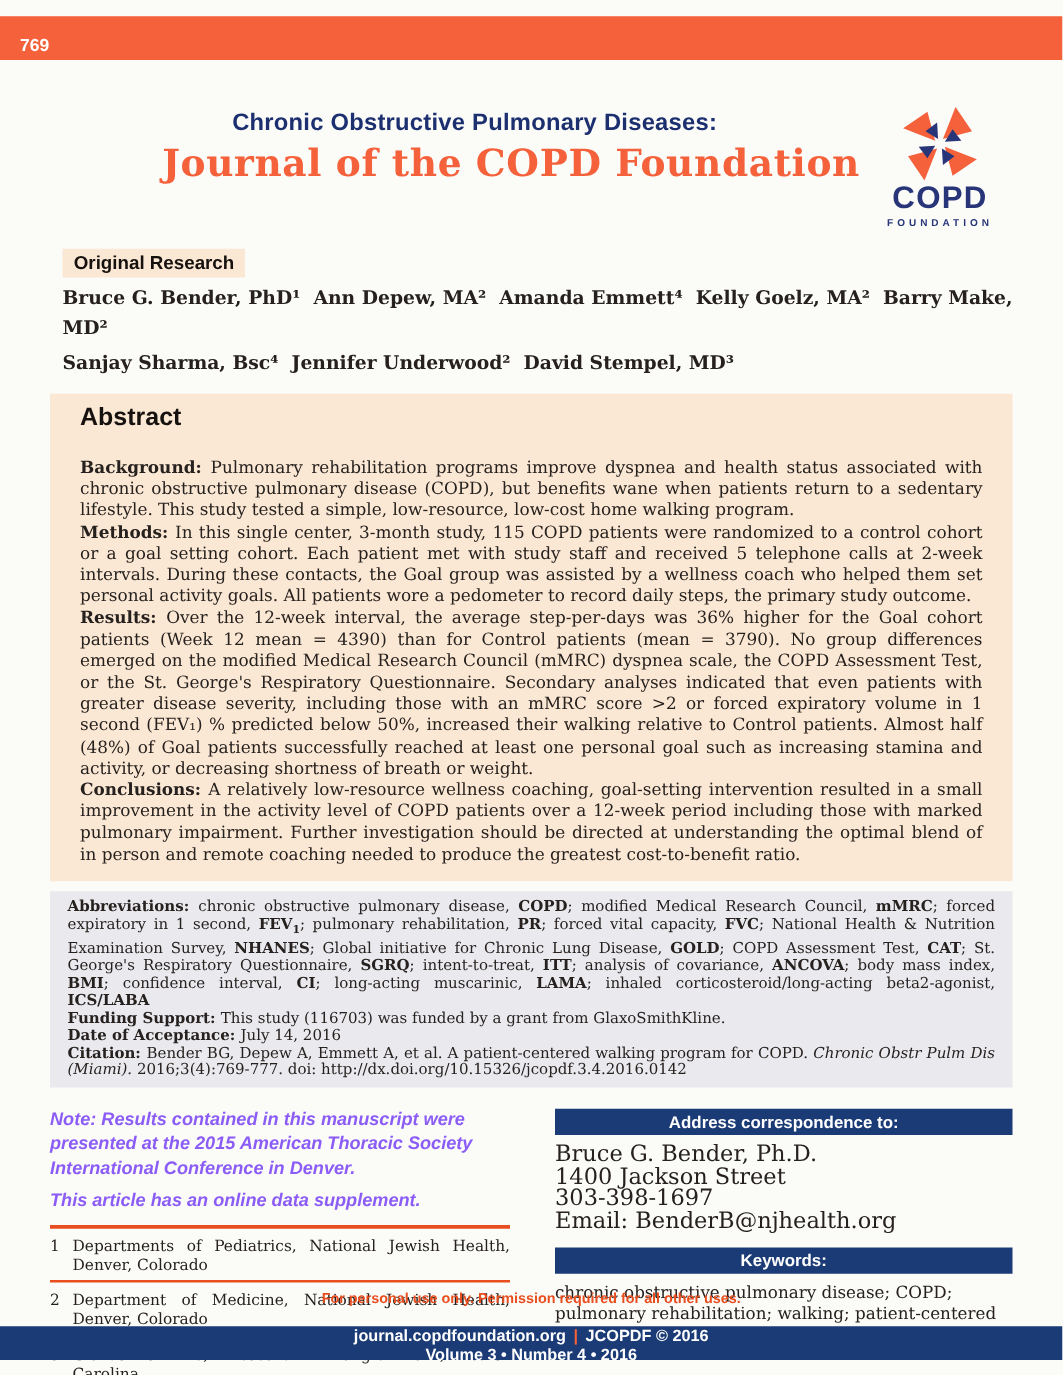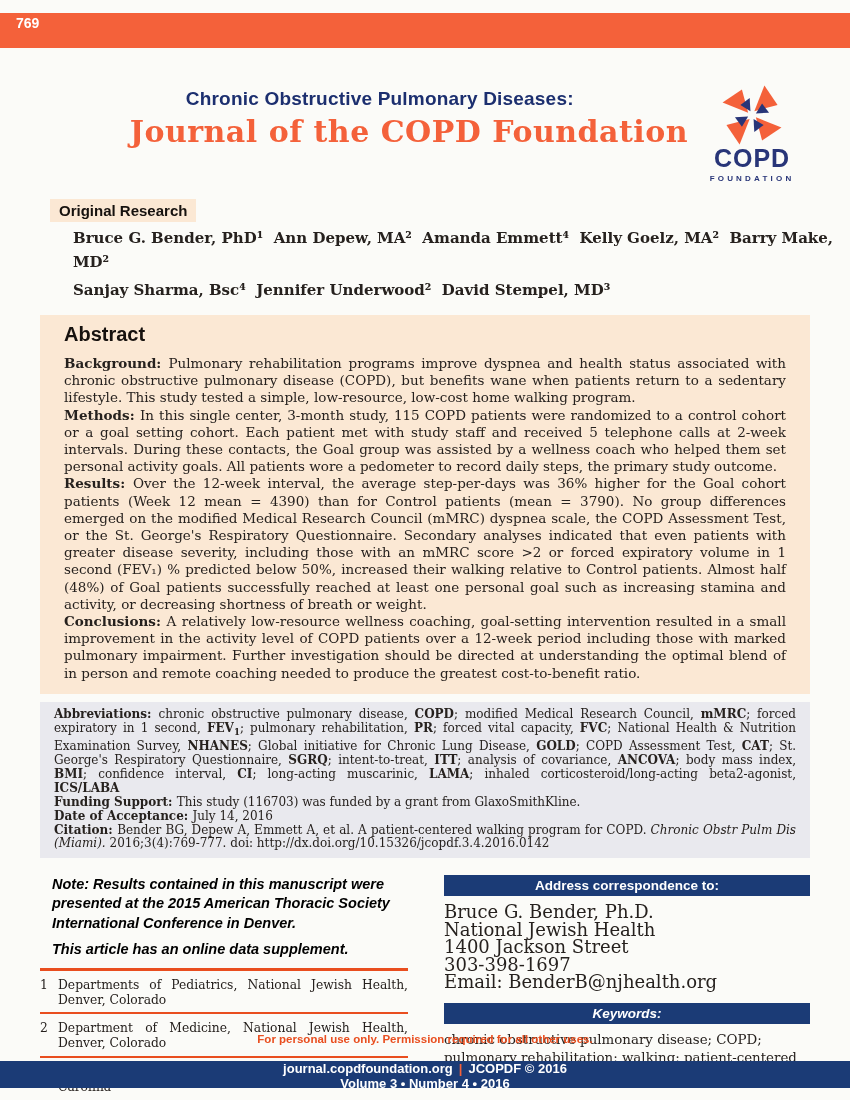"769" .pagenum { padding: 1px 0 0 16px -> 15px 0 0 16px }
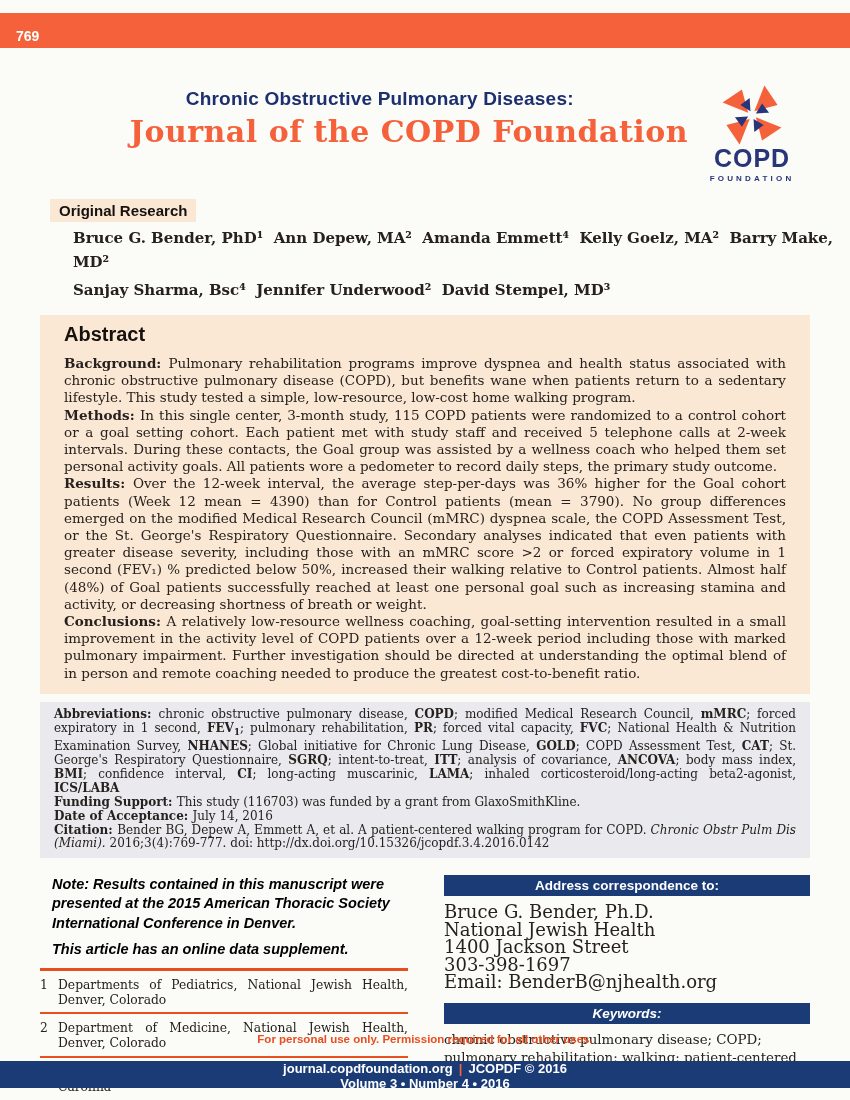"Bruce G. Bender, PhD¹ Ann" .authors { margin: 4px 0 0 73px -> 4px 0 0 50px }
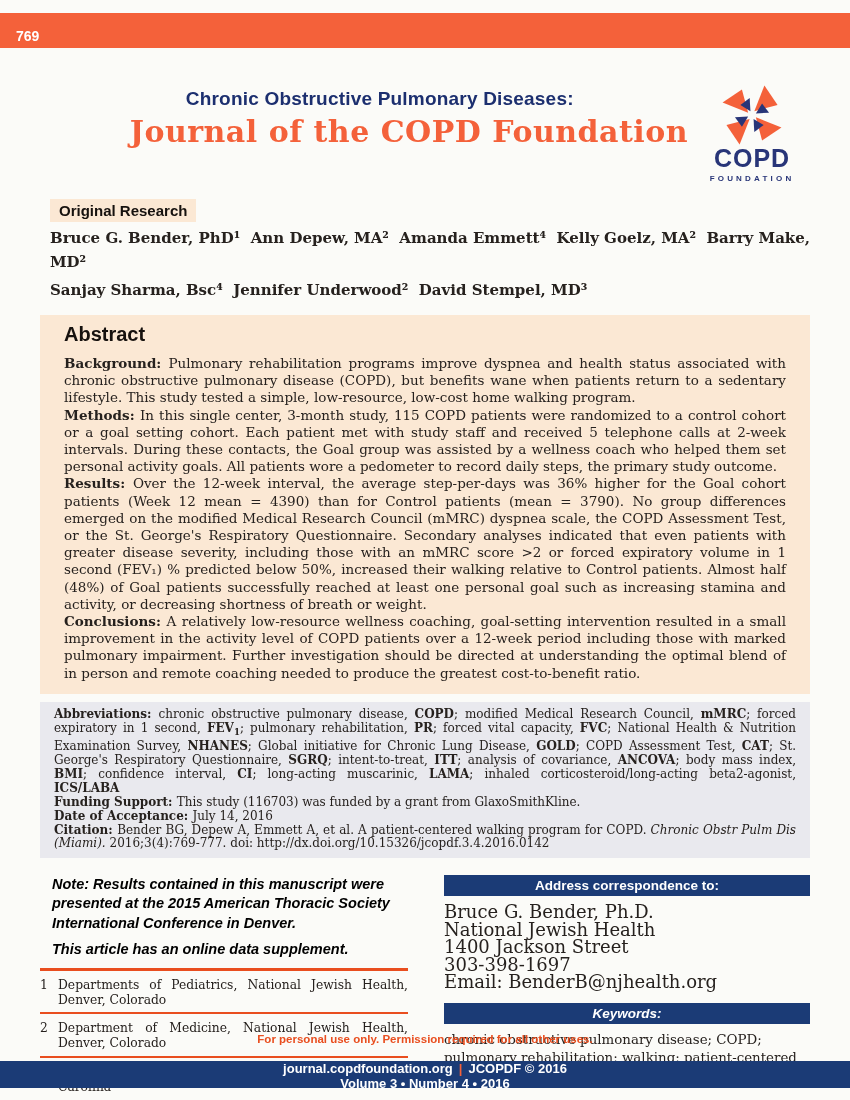"Abstract" .abstract h2 { margin: 0 0 9px -> 0 0 20px }
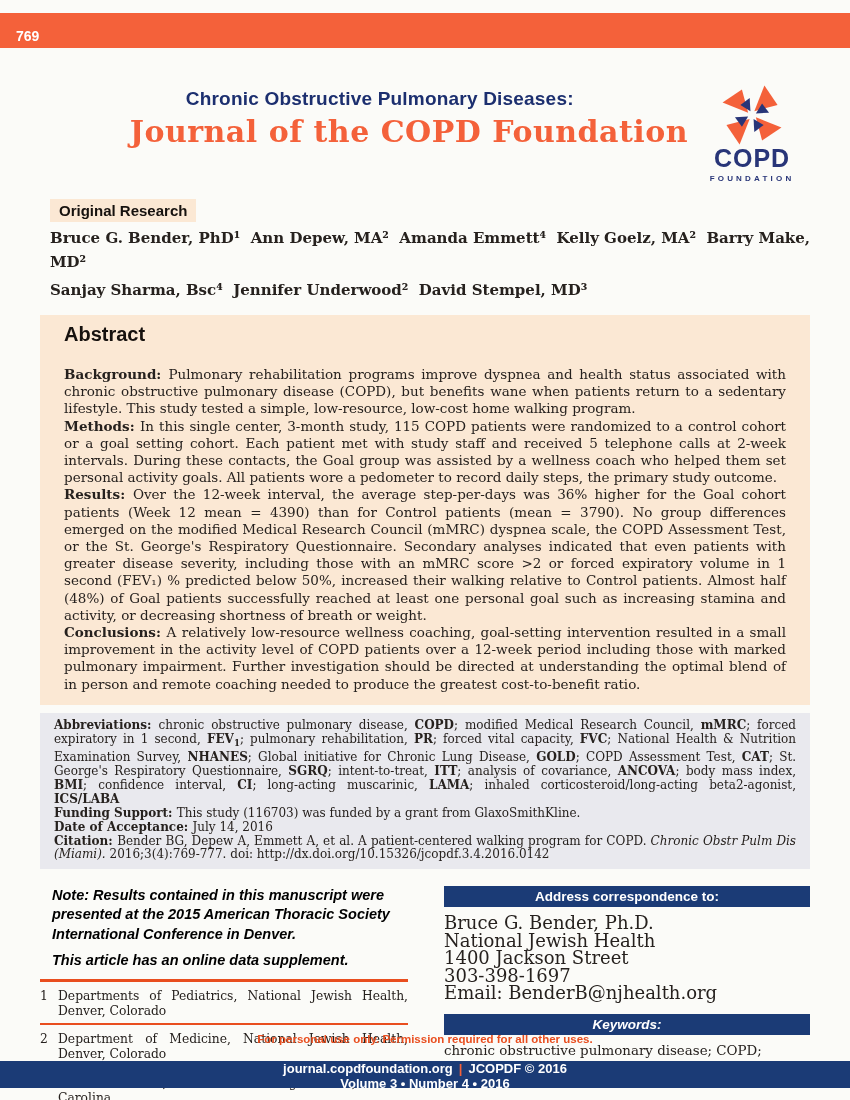"Note: Results contained in this" .note { color: #000000 -> #8b5cf6; margin: 0 12px 7px -> 0 0 7px }
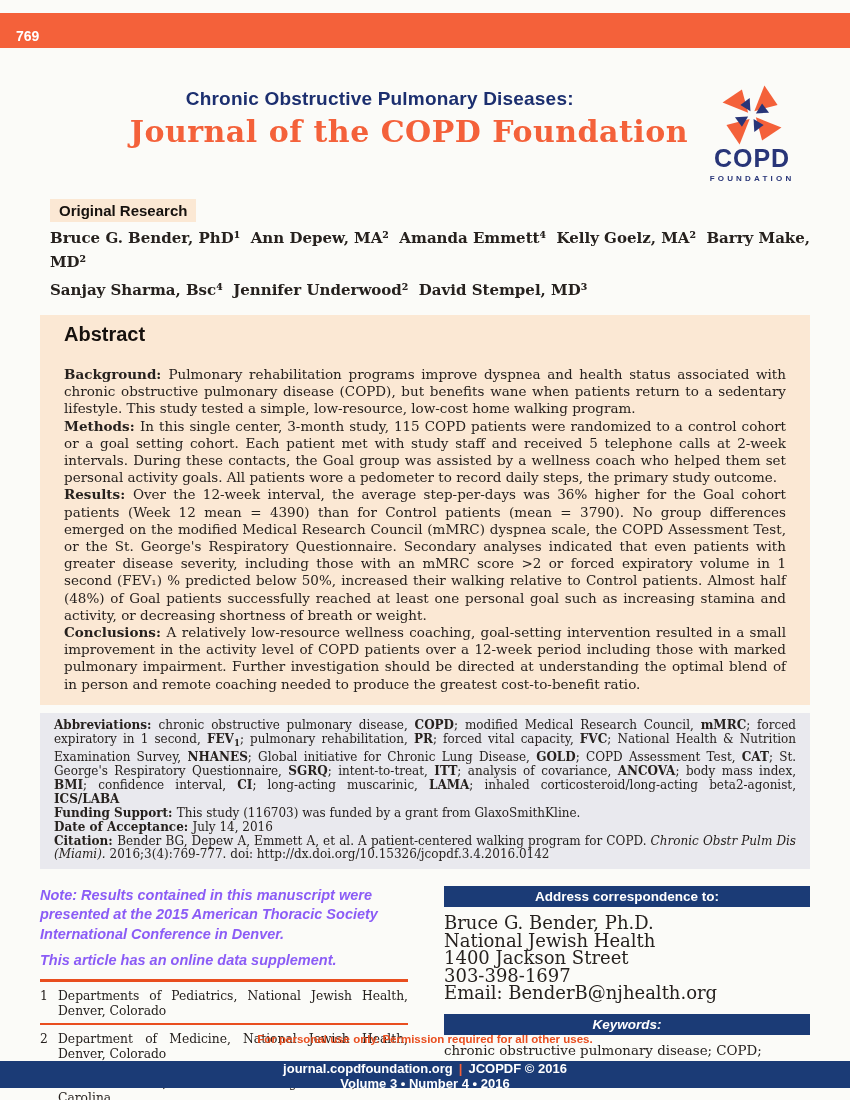"National Jewish Health" div.addr { html: <div>National Jewish Health</div> -> none }
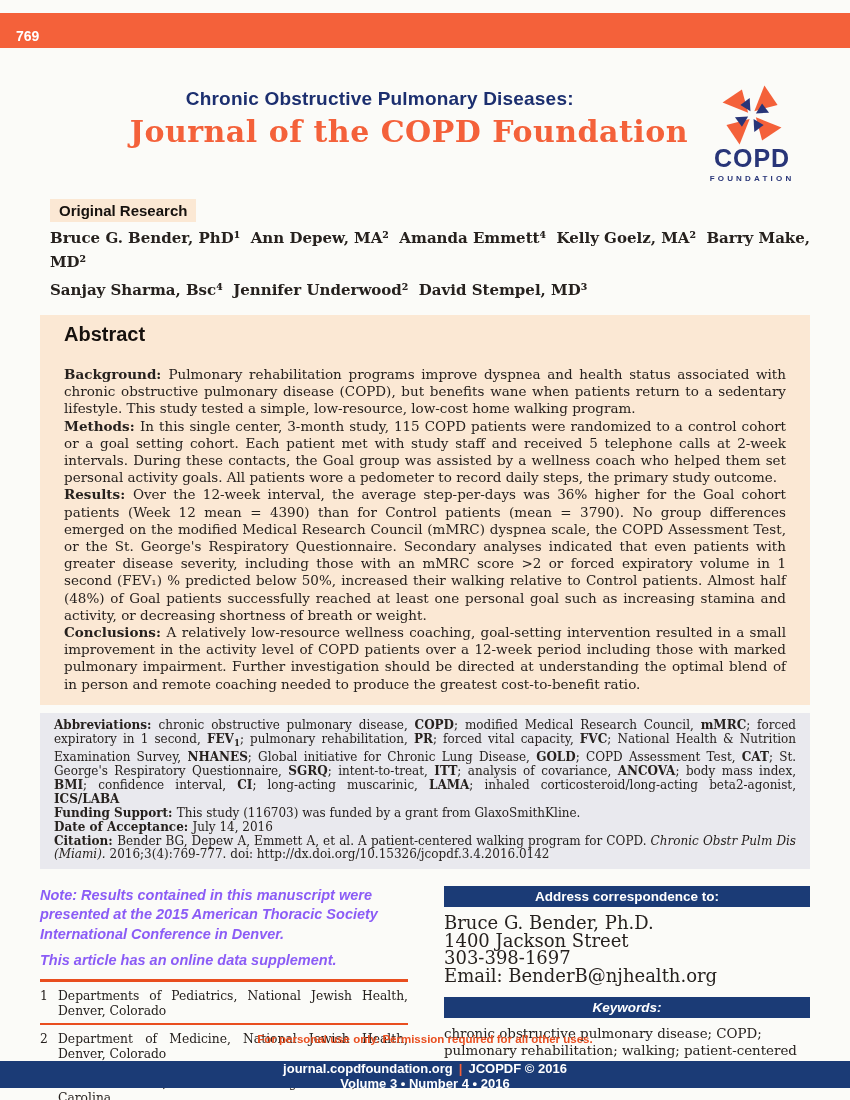"Keywords:" .navy-bar.second { font-style: italic -> none }
